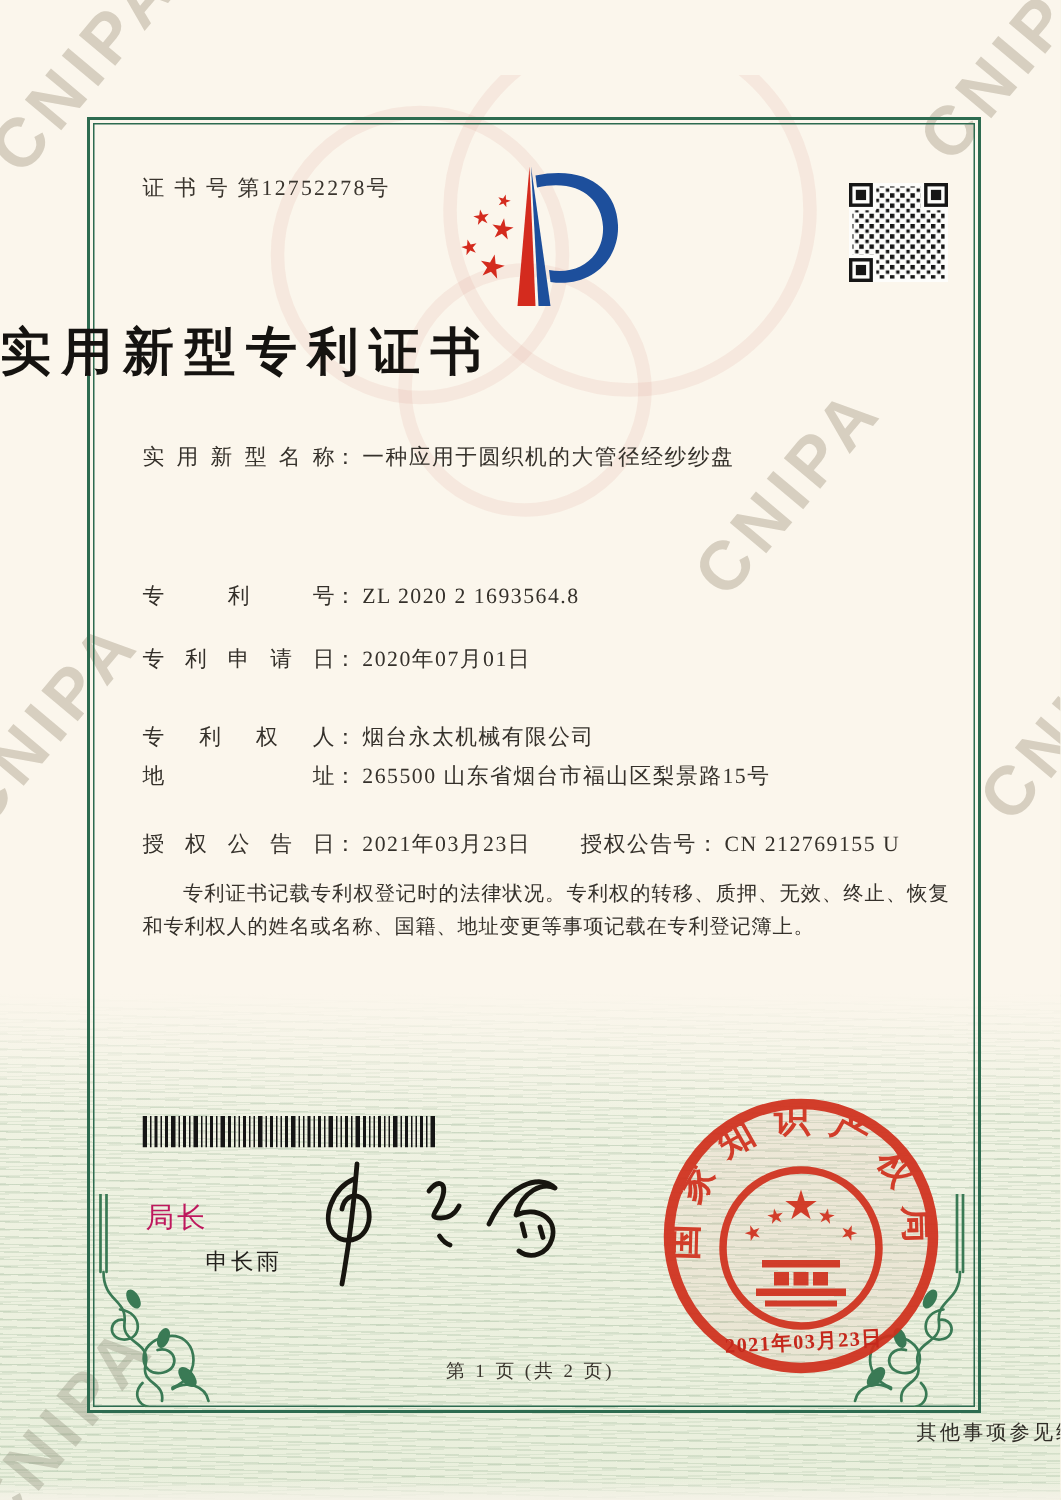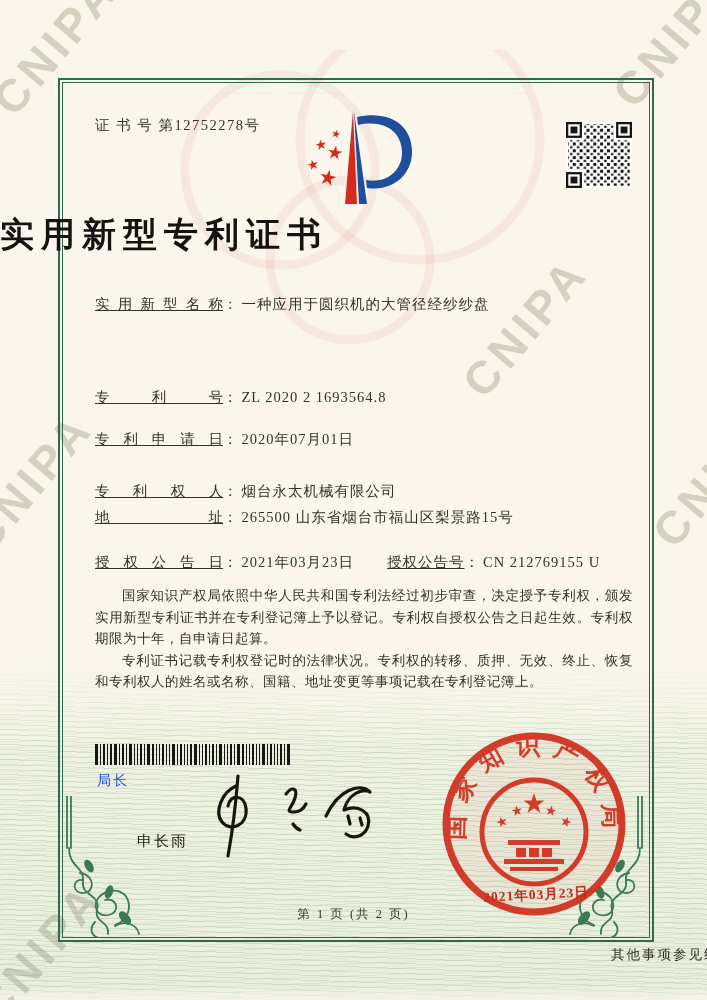"实用新型名称" .flabel { text-decoration: underline -> none }
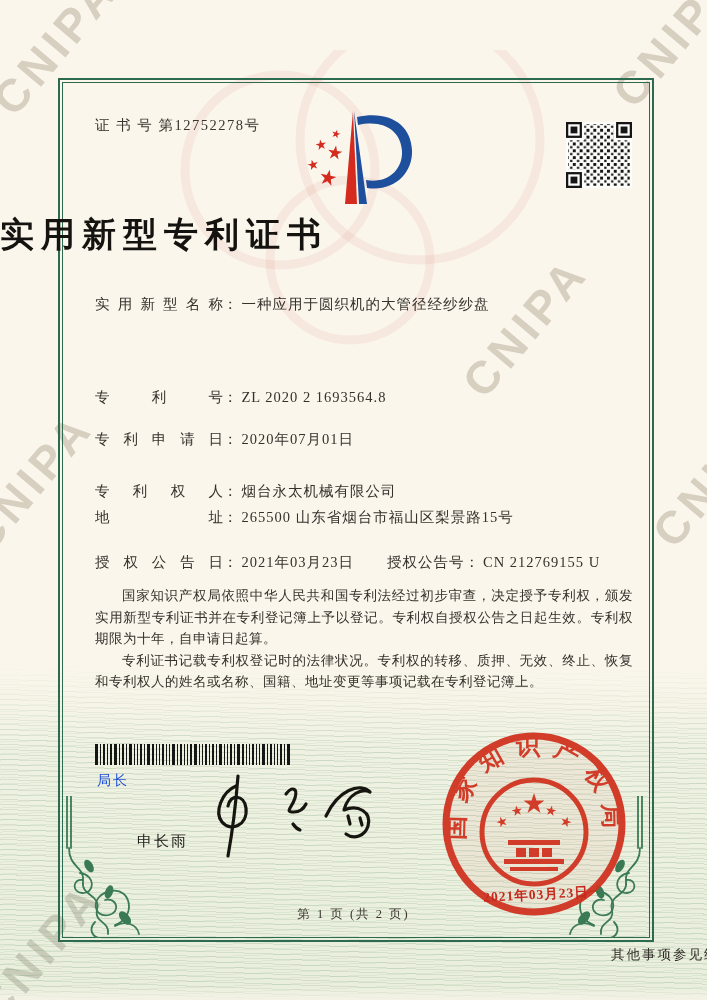"国家知识产权局依照中华人民共和国专利法经过初步审查，决定授予专利权，颁发实用新型" p { html: <p>国家知识产权局依照中华人民共和国专利法经过初步审查，决定授予专利权，颁发实用新型专利证书并在专利登记簿上予以登记。专利权自授权公告之日起生效。专利权期限为十年，自申请日起算。</p> -> none }
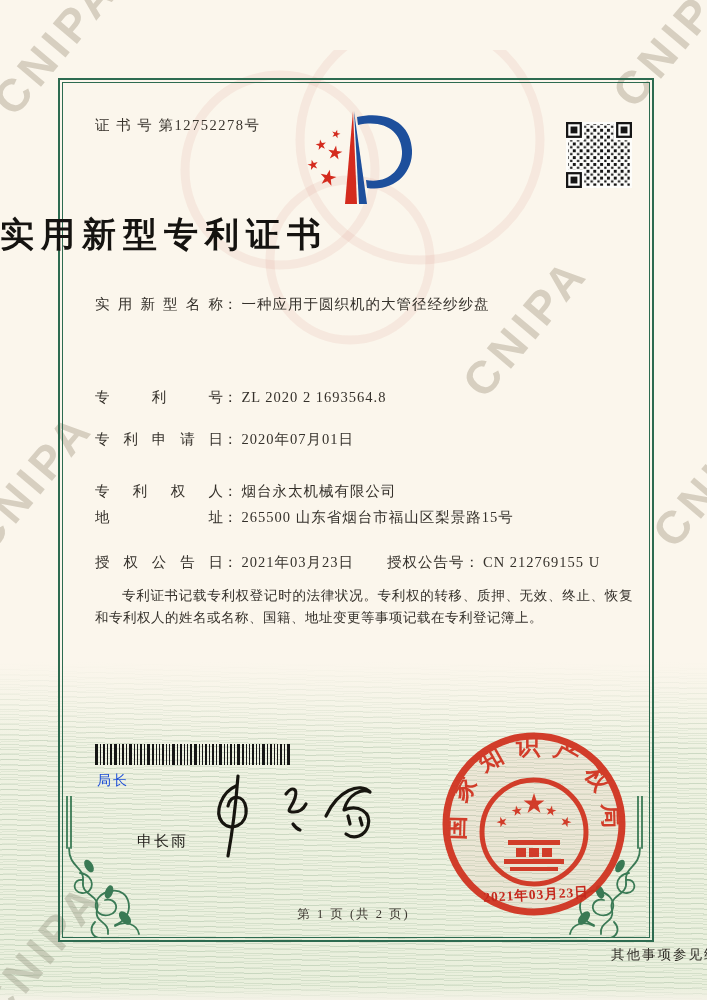"局长" .signer-title { color: #1d4ed8 -> #be185d; font-size: 14px -> 19px; top: 772px -> 799px }
